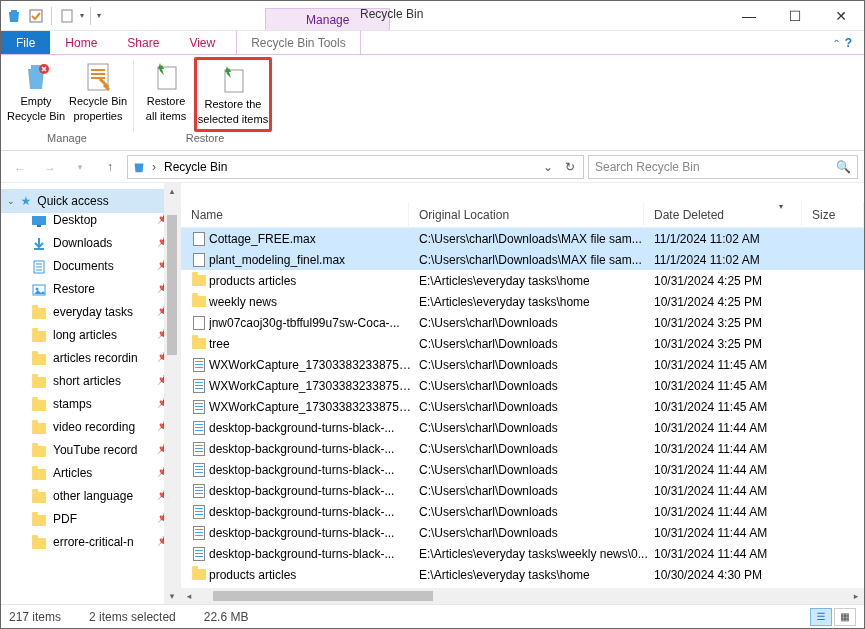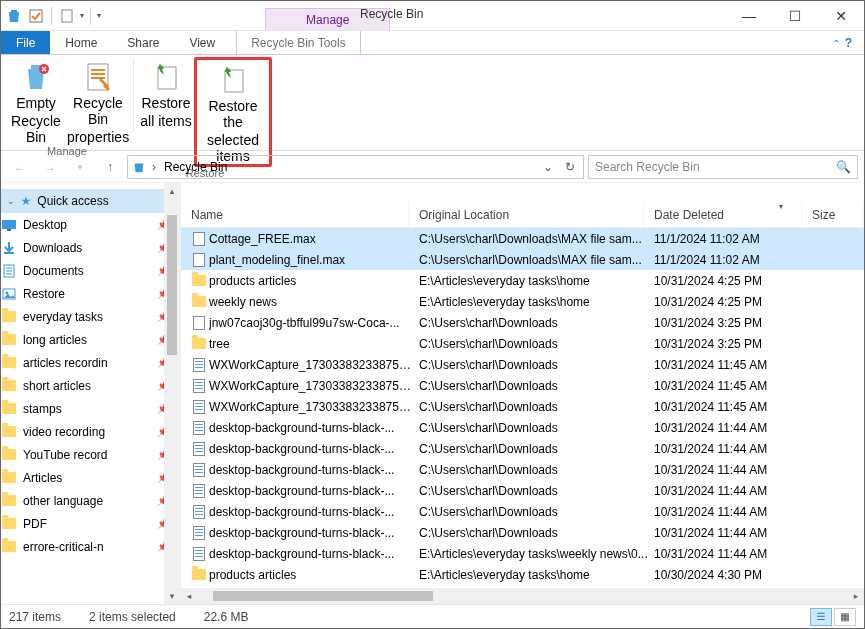"Home" .tab { color: #404040 -> #be185d }
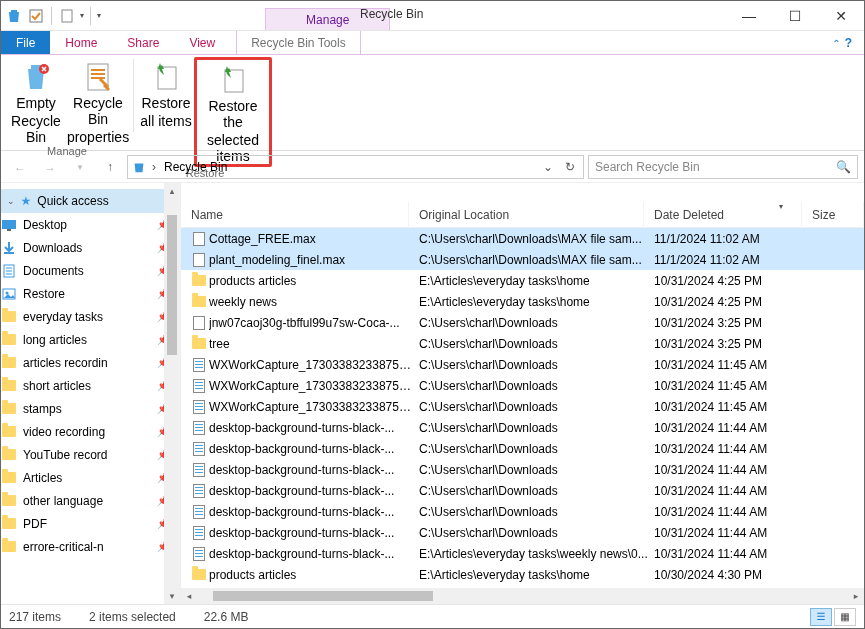"Empty" .big-btn span { font-size: 14px -> 11px }
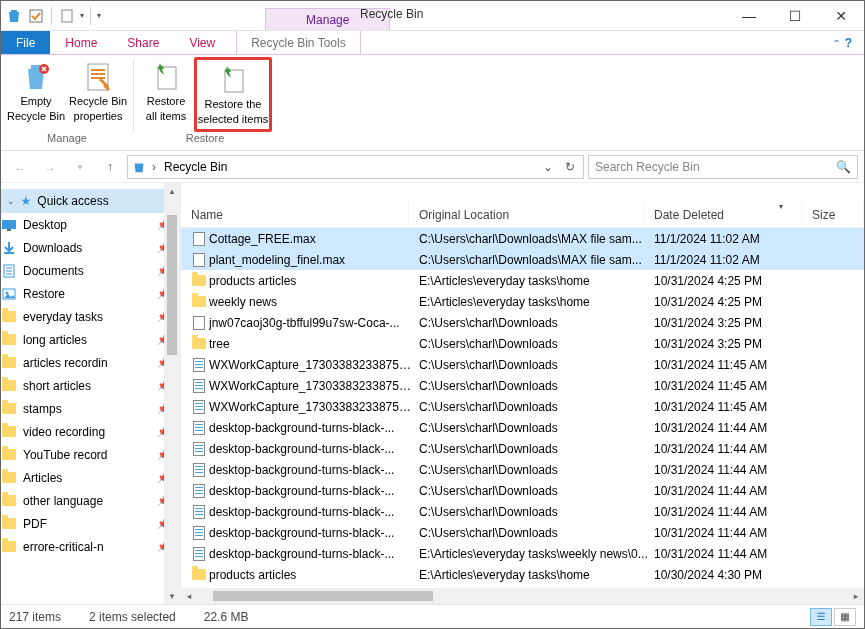"Desktop" .sn-item { align-items: center -> none; padding-left: none -> 30px }
